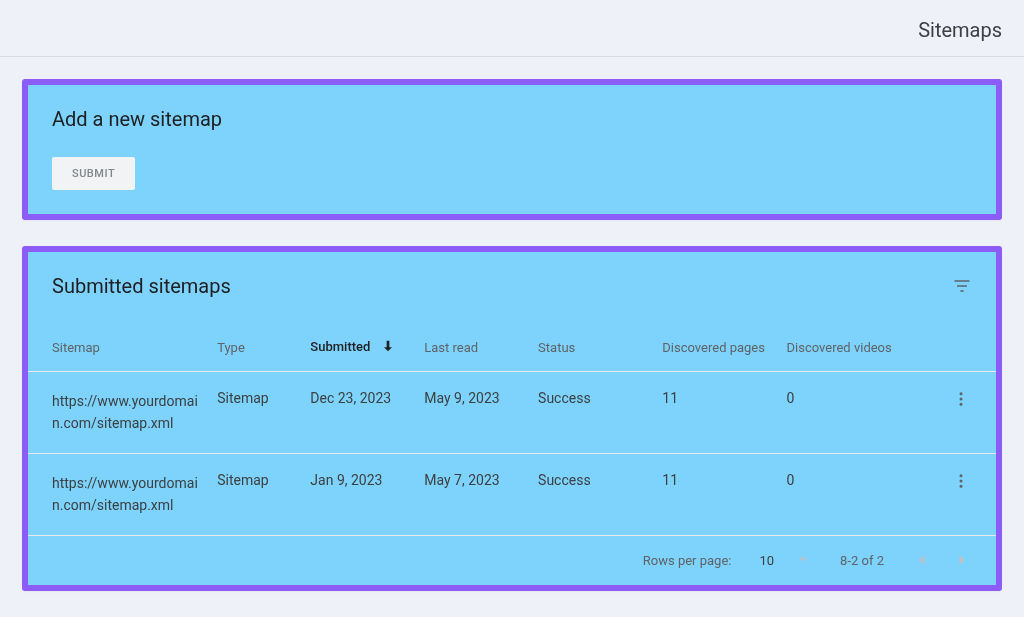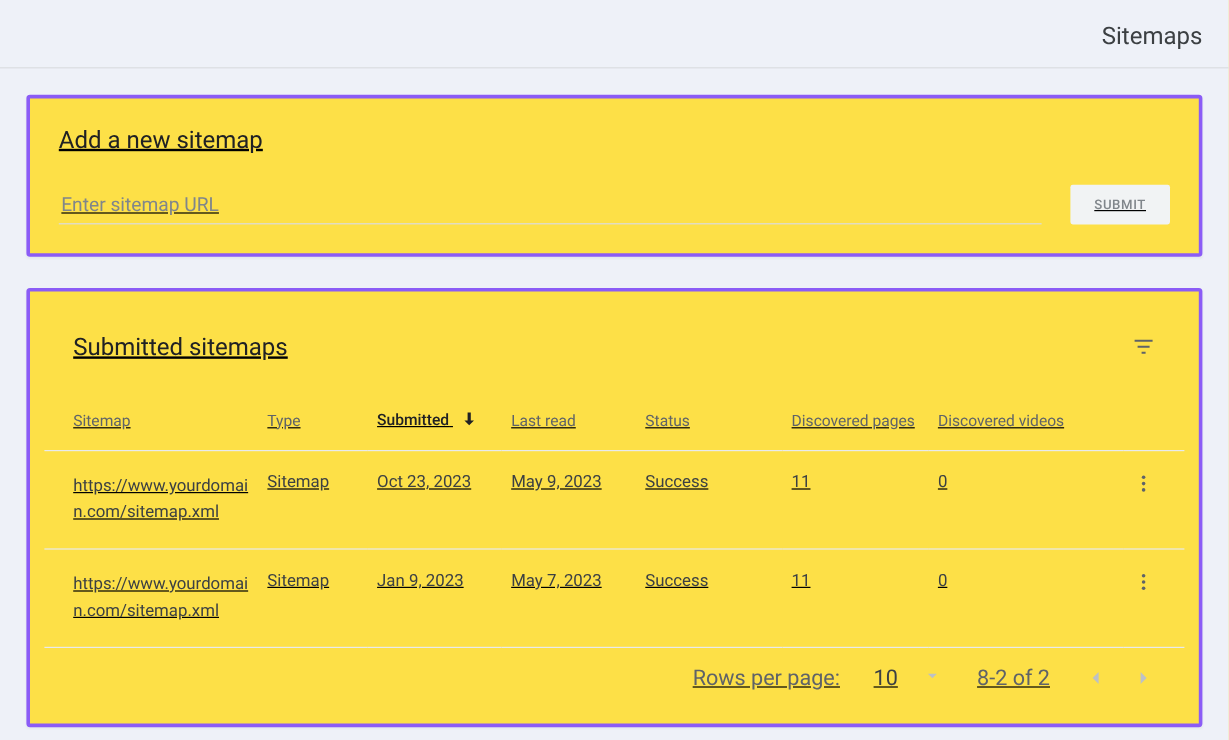"Add a new sitemap" .card { background: #fde047 -> #7dd3fc; border: 3px solid #8b5cf6 -> 6px solid #8b5cf6; text-decoration: underline -> none }
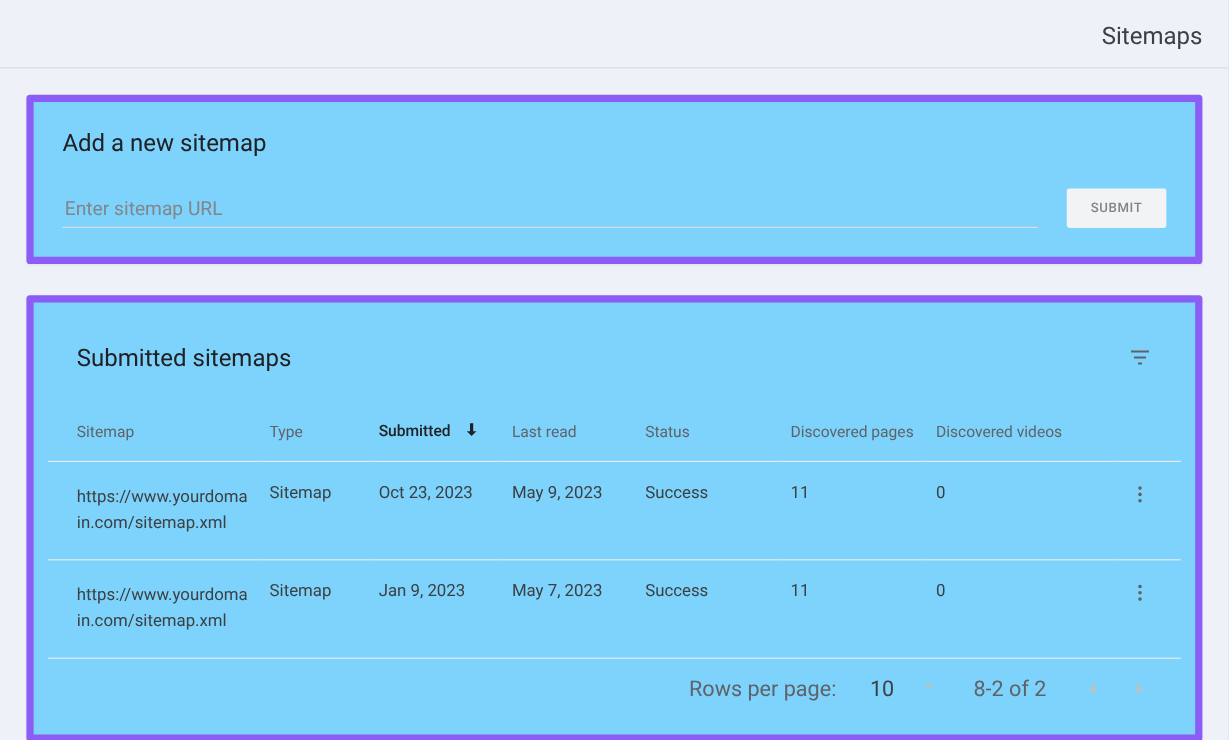"Enter sitemap URL" input.url-input { html: <input> -> none }
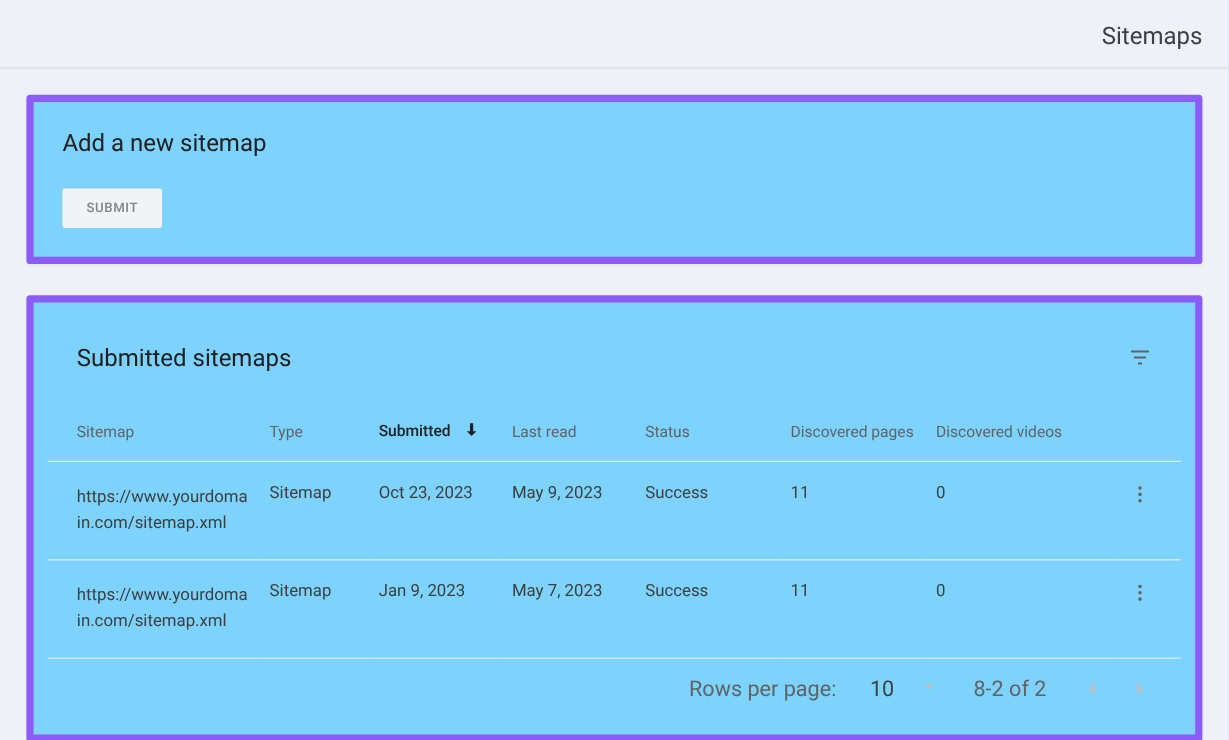"Submitted sitemaps" .submitted-card { padding: 12px -> 0 }
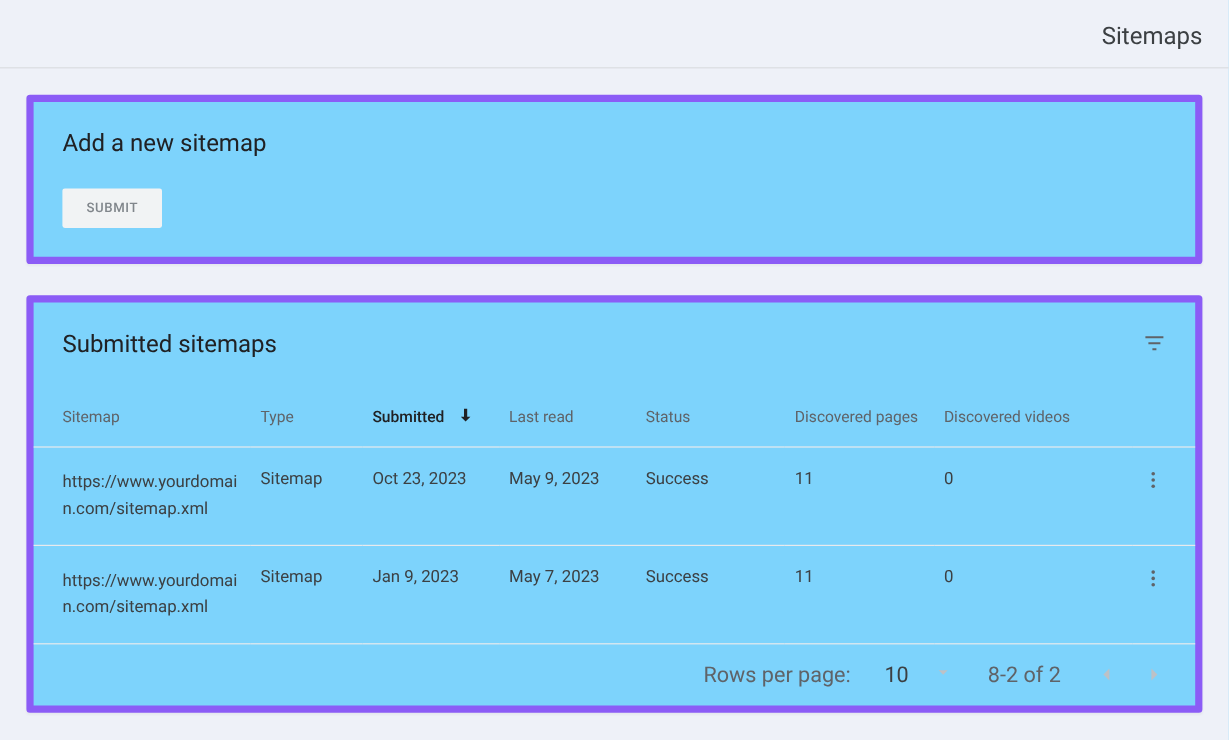"Oct 23, 2023" td { text: Oct -> Dec }
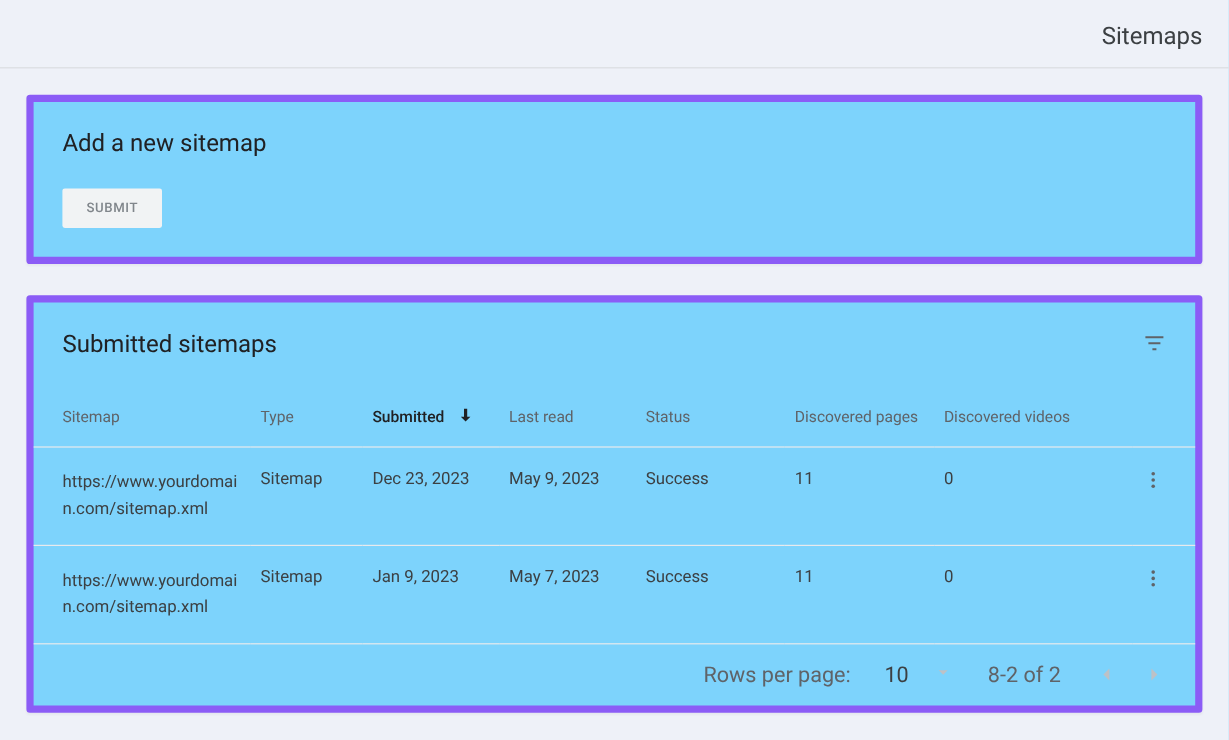"Rows per page:" .pagination { font-size: 18px -> 13px }
